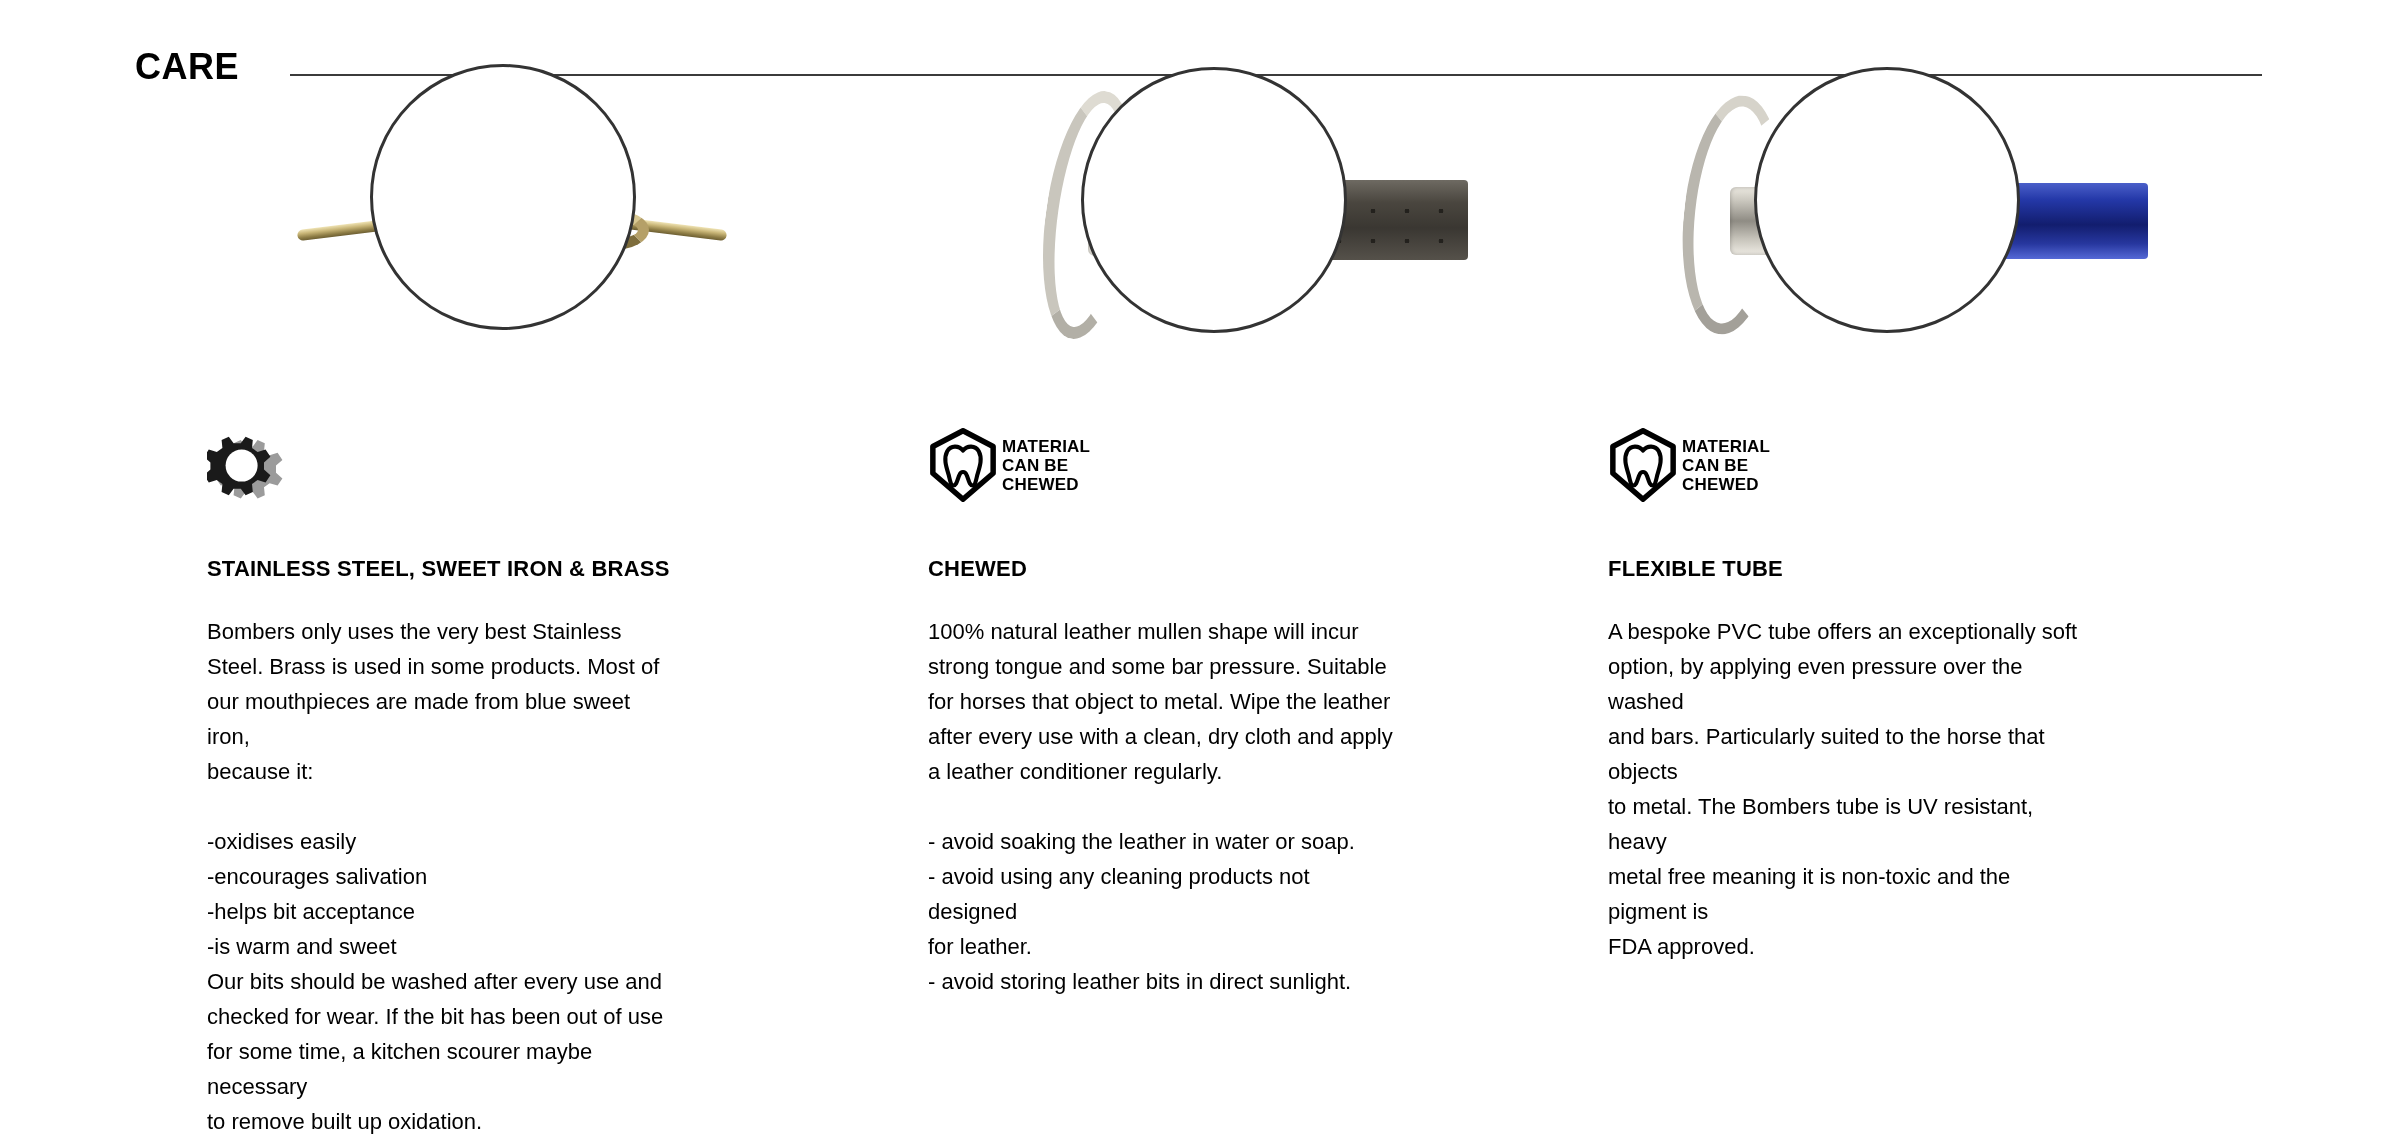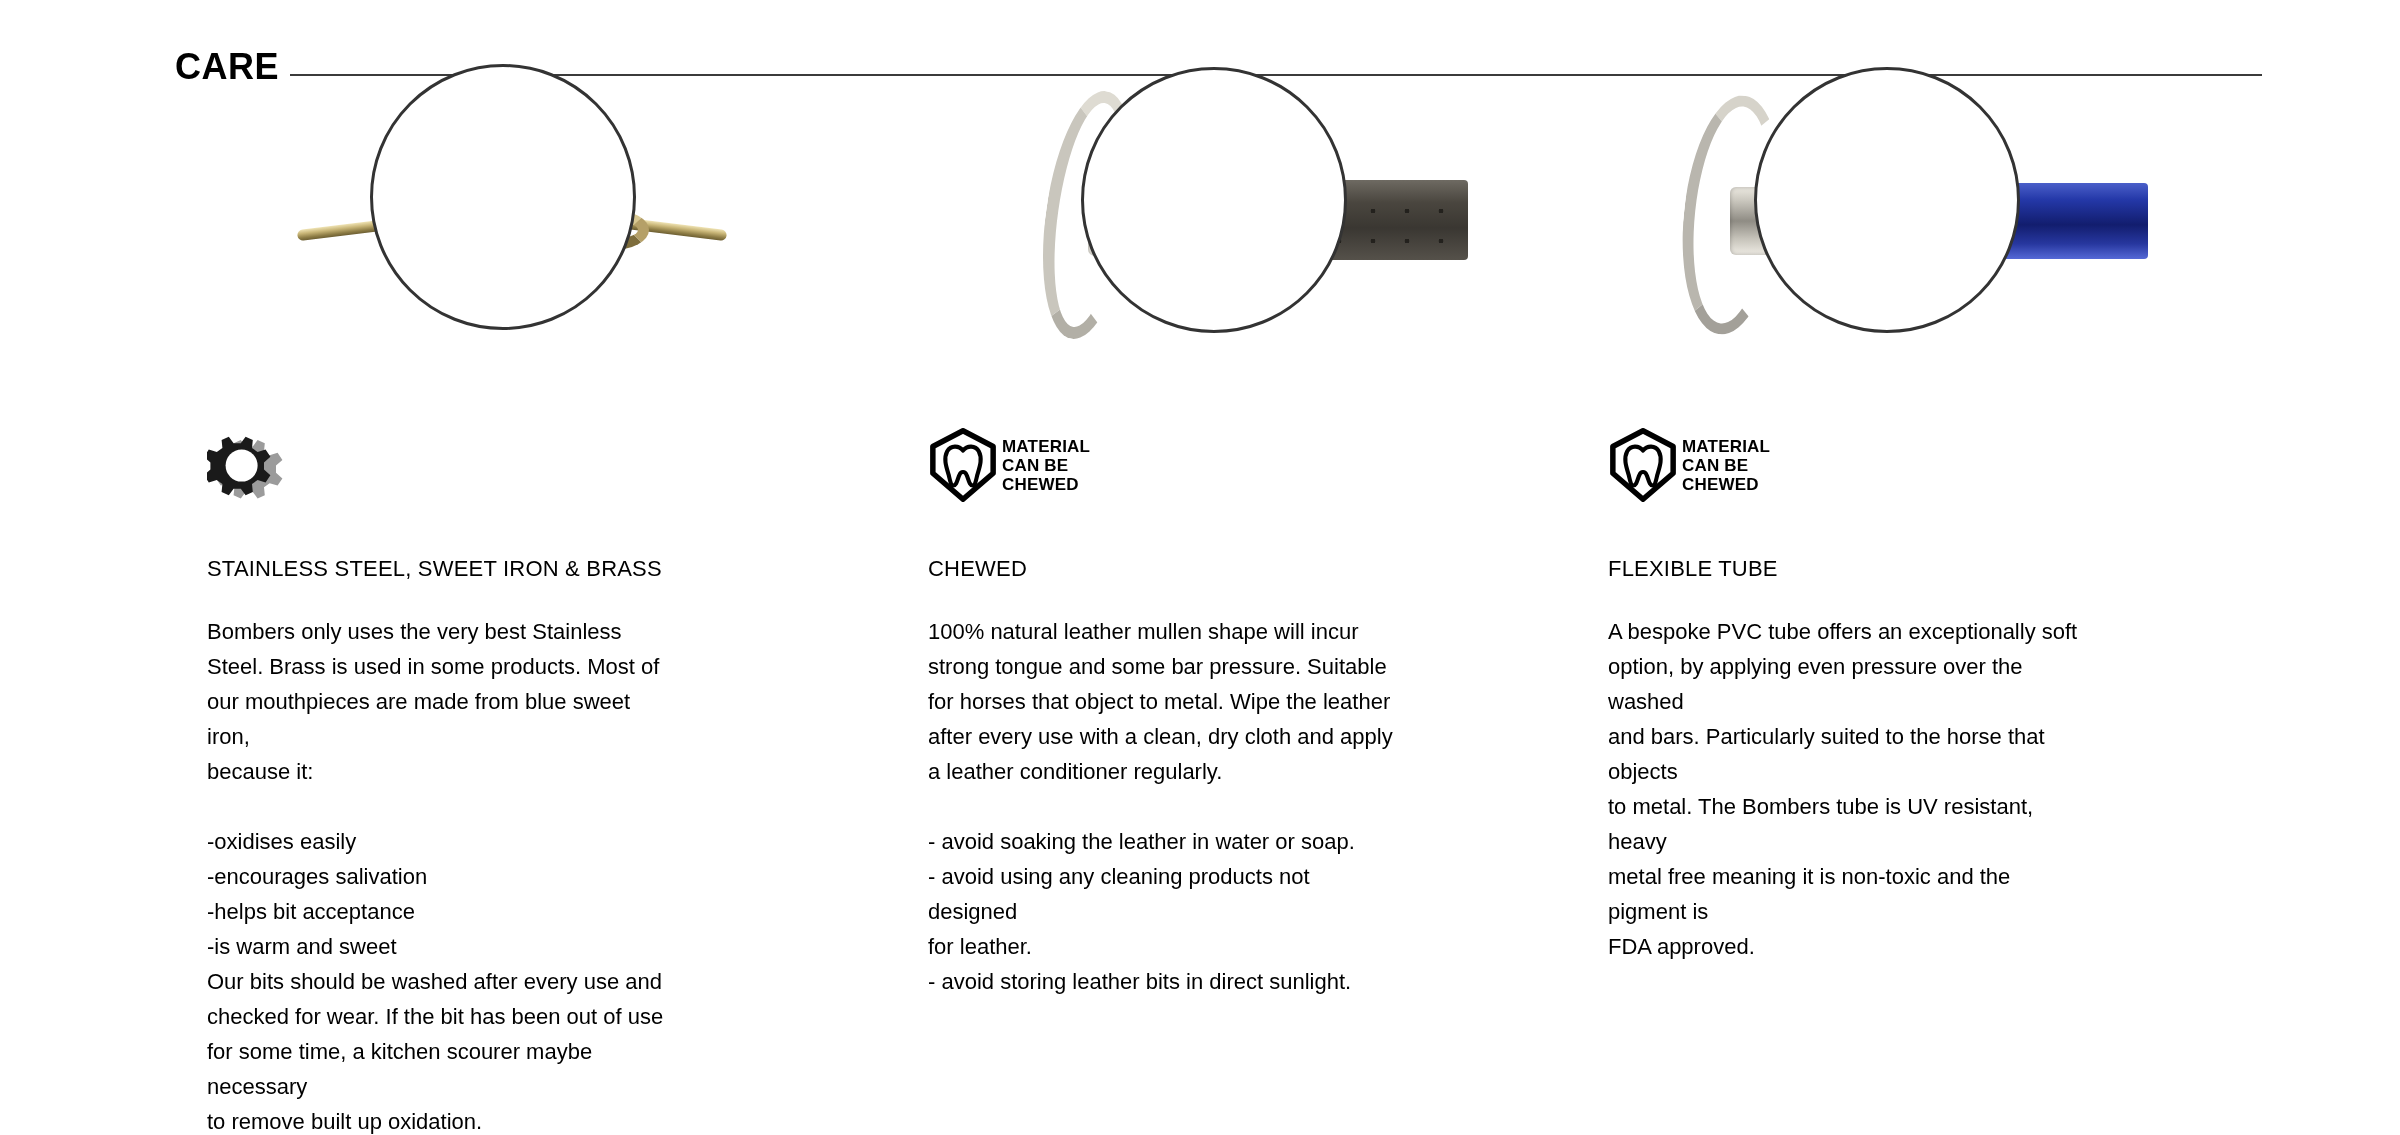"CARE" .page-title { margin-left: 40px -> none }
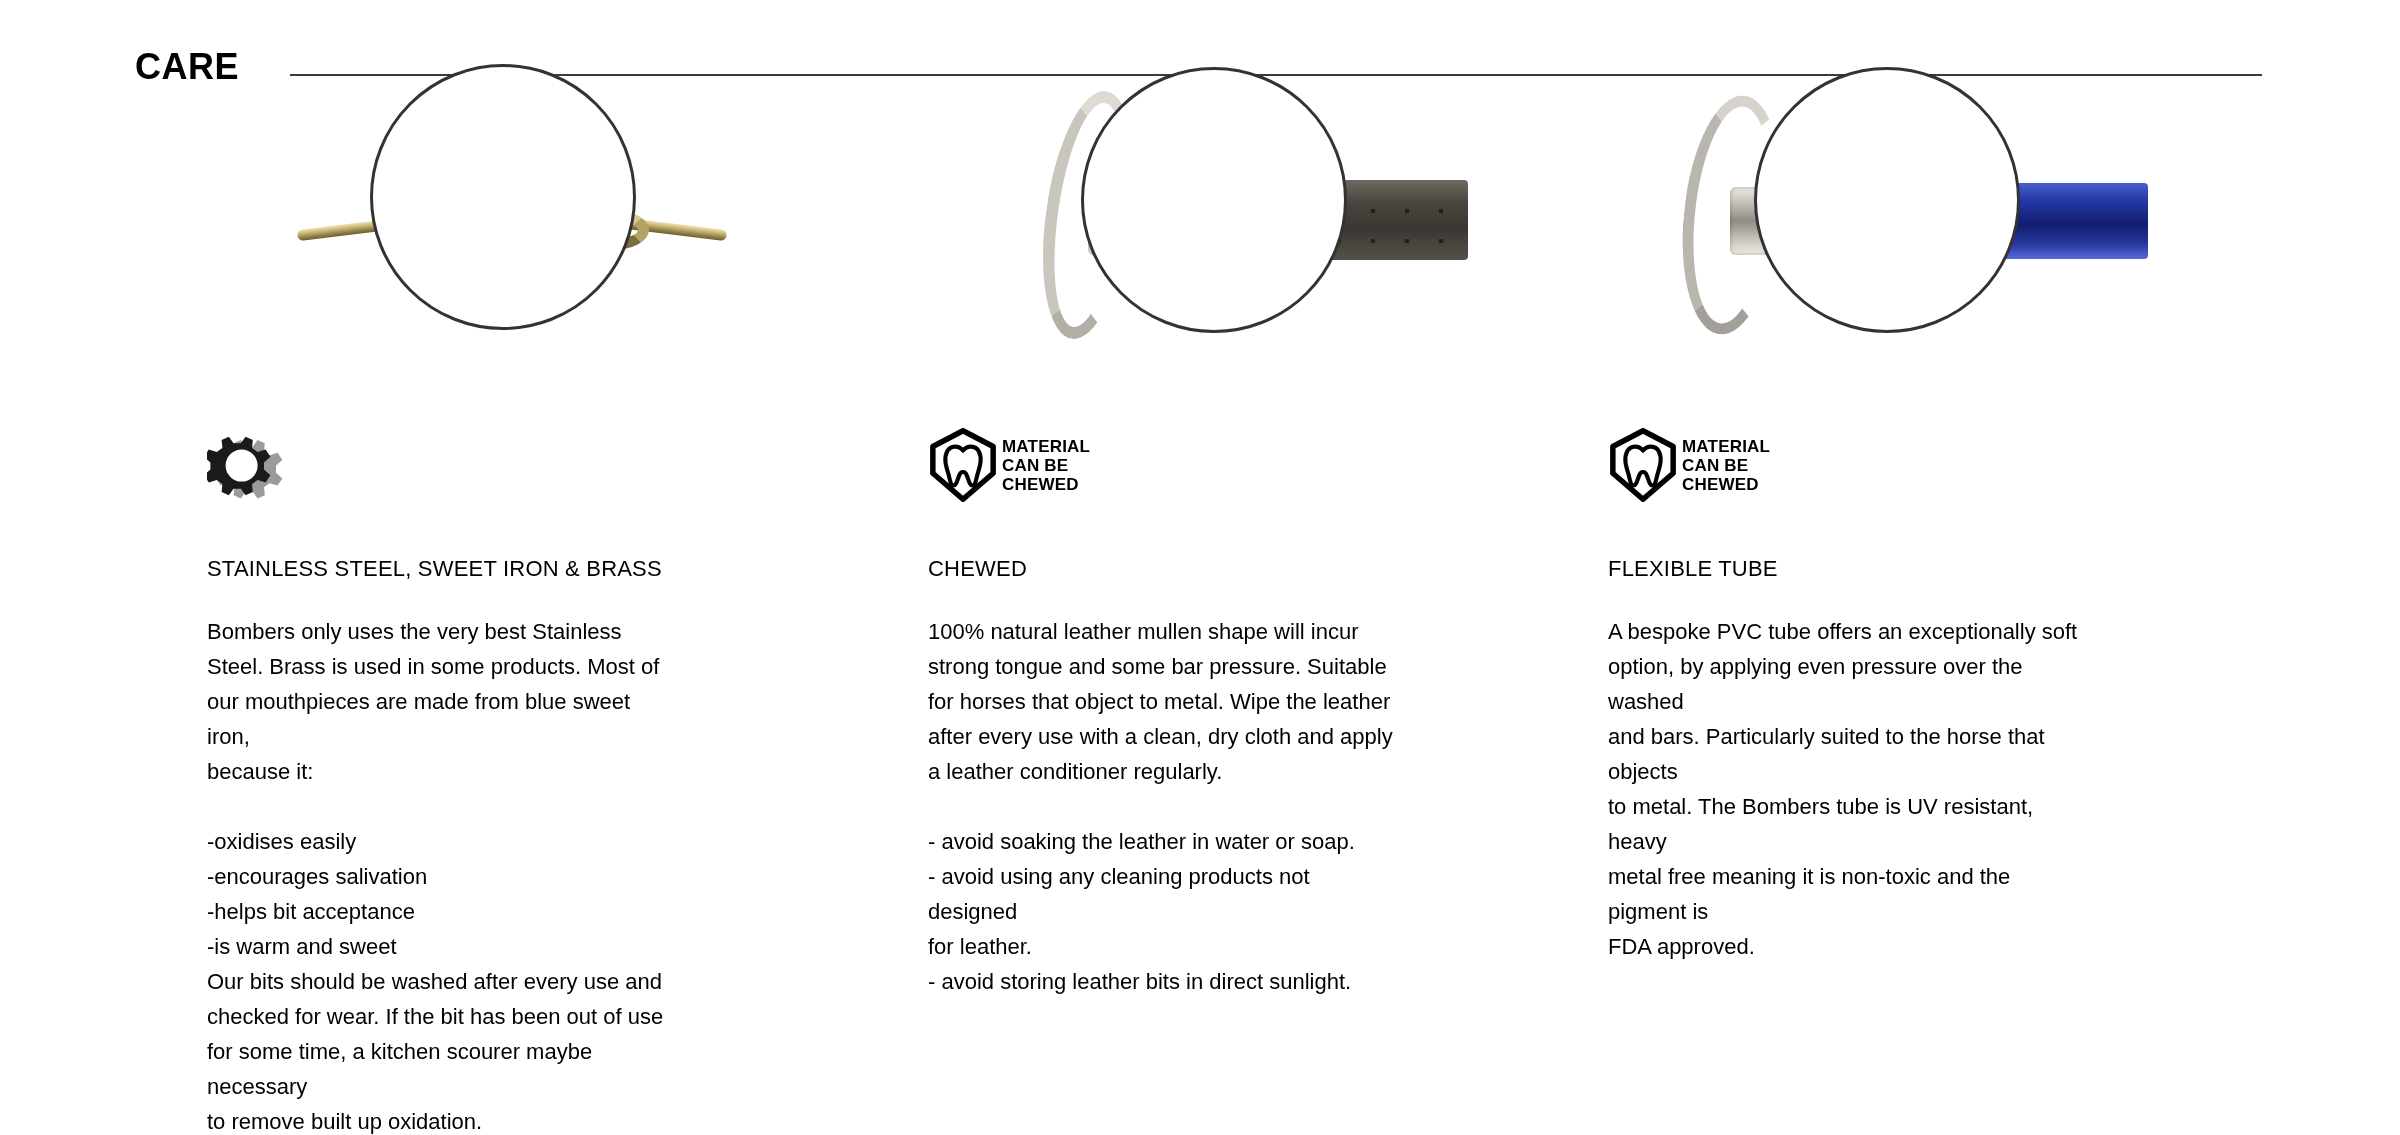"STAINLESS STEEL, SWEET IRON &" .col-heading { font-weight: normal -> bold }
